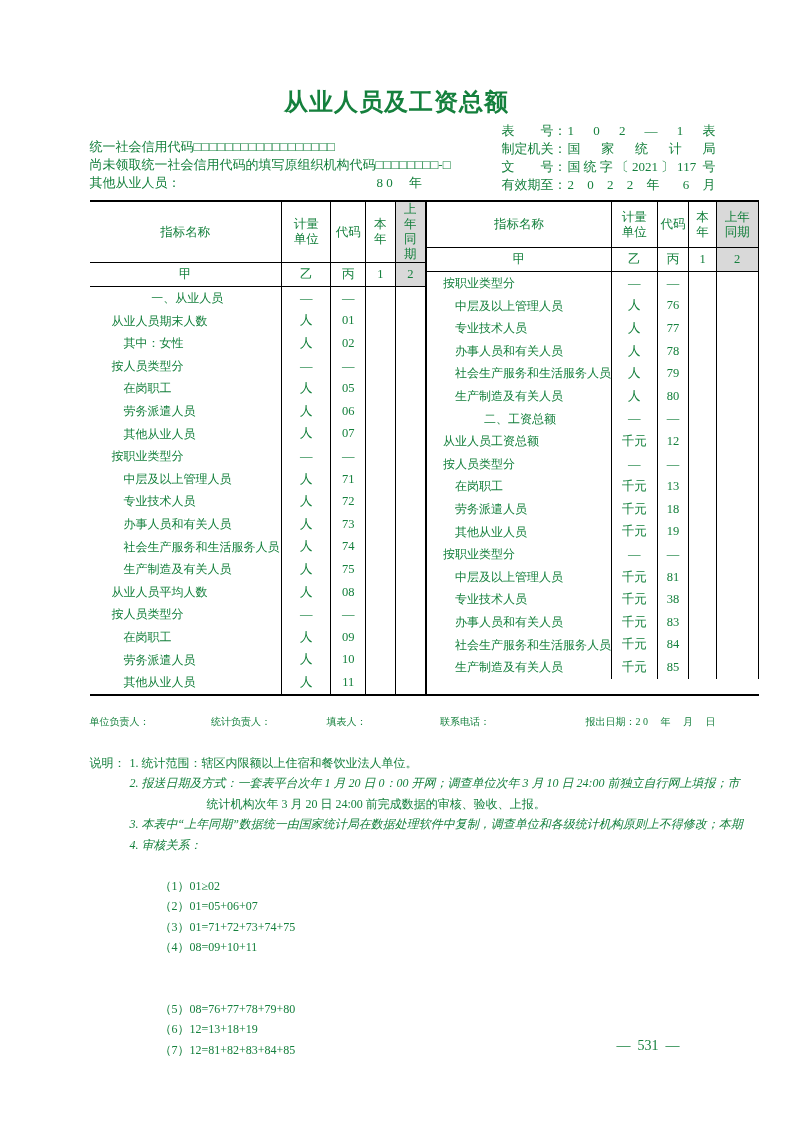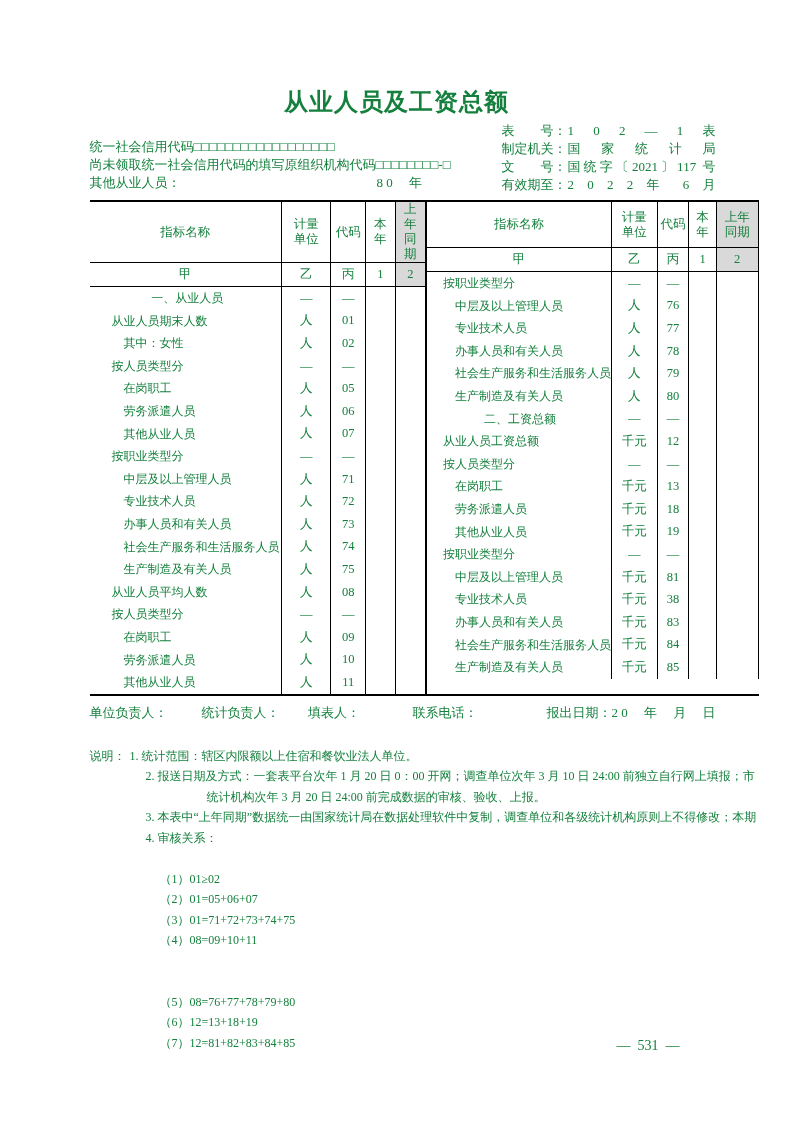"单位负责人：" .sign-row { font-size: 13px -> 10px; margin: 8px 56px 0 68px -> 19px 56px 0 68px }
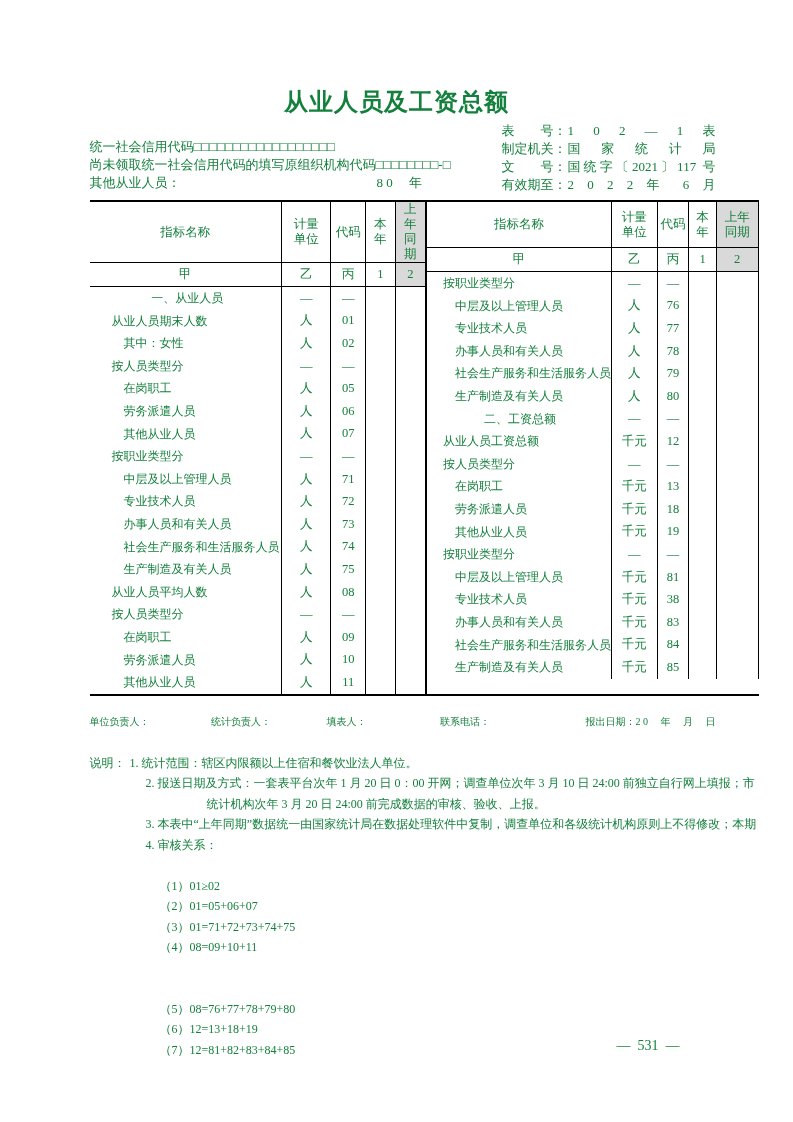"2. 报送日期及方式：一套表平台次年 1 月 20" .n-item { font-style: none -> italic; margin-left: 56px -> 40px }
